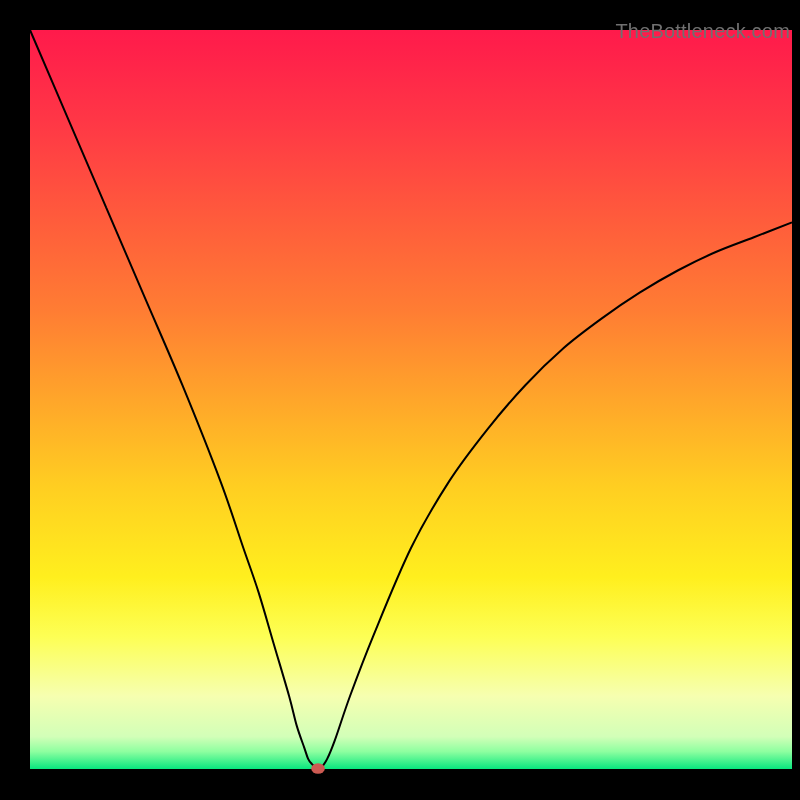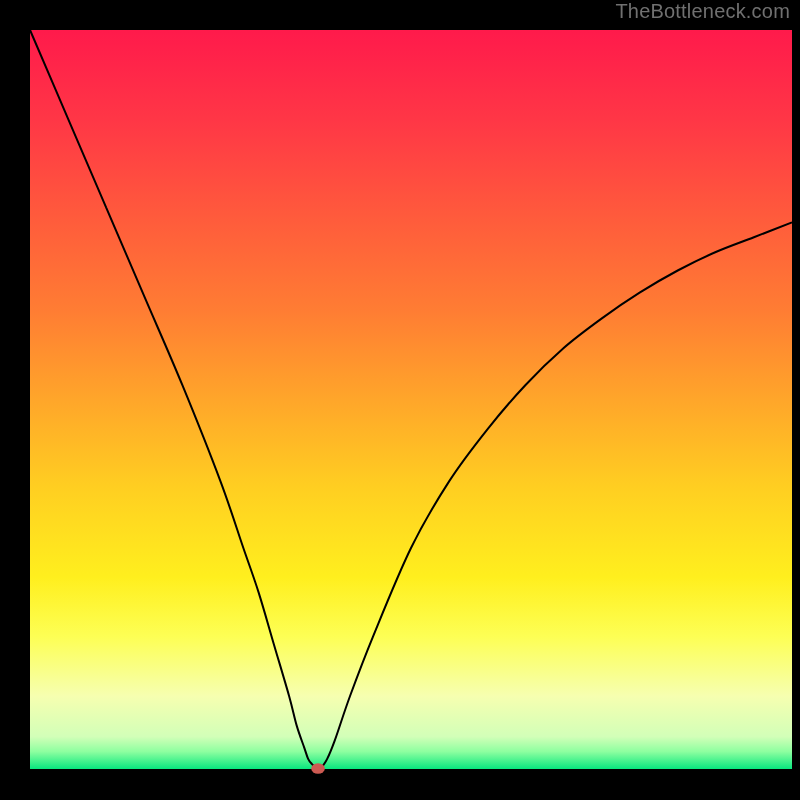"TheBottleneck.com" .watermark { top: 0 -> 20px }
